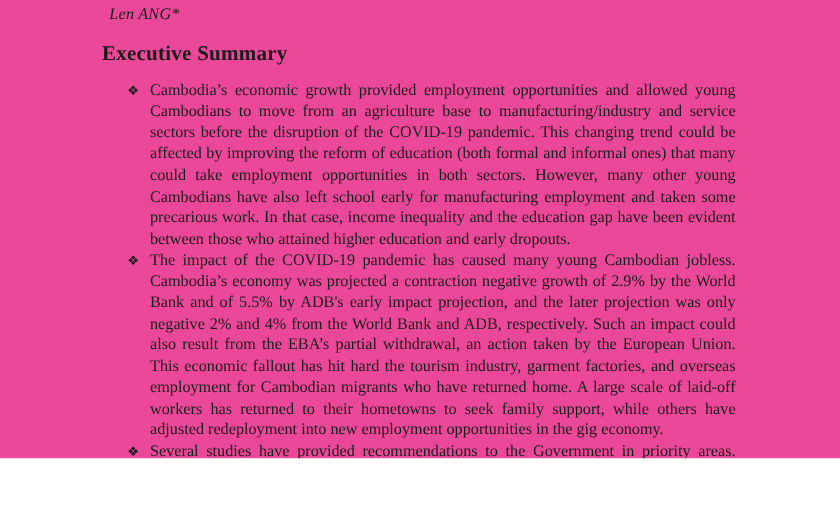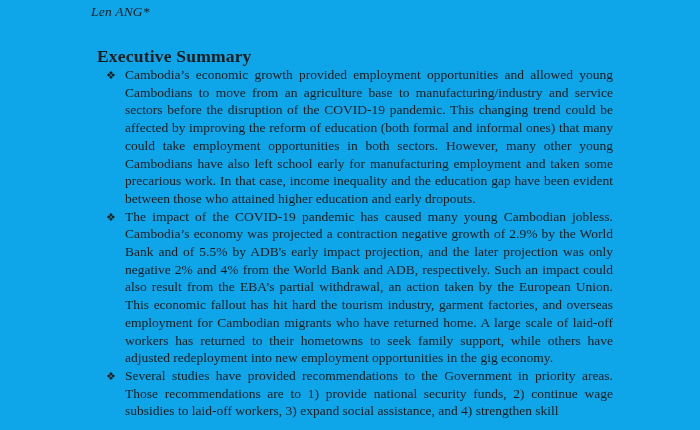"Len ANG*" .page { background: #0ea5e9 -> #ec4899; height: 430px -> 382px }
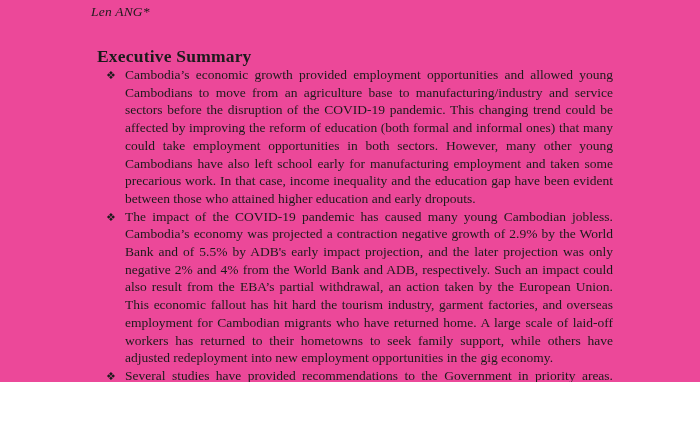"Executive Summary" h1.section-heading { margin: 12px -> 0 }
